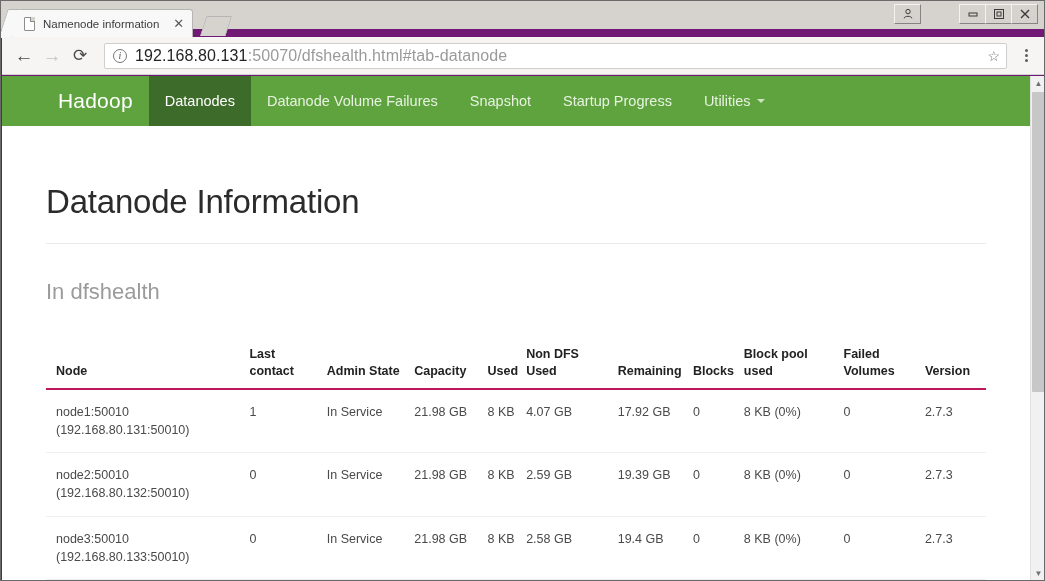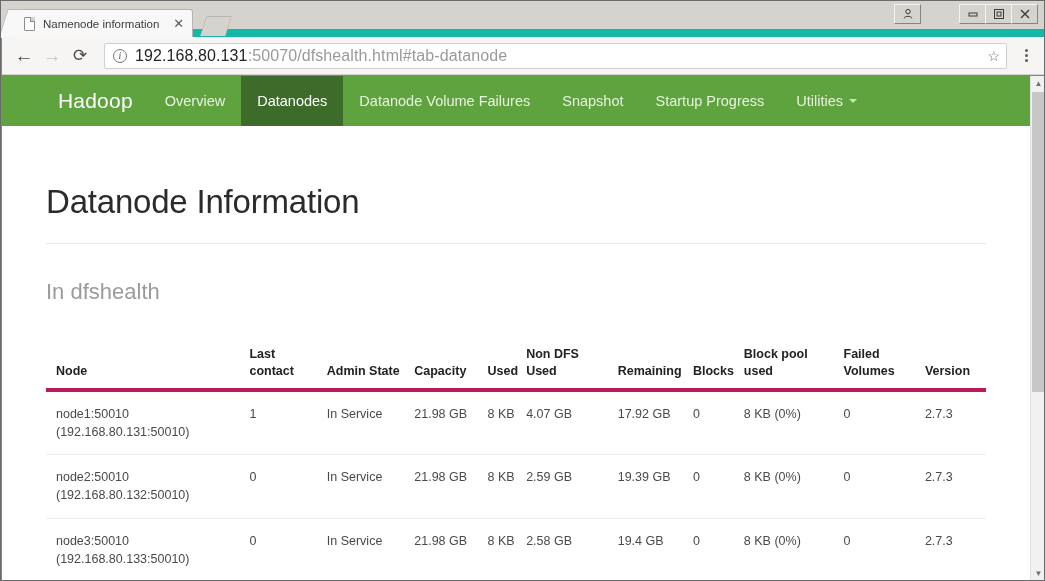"Namenode information" #window-frame { background: #14b8a6 -> #701a75 }
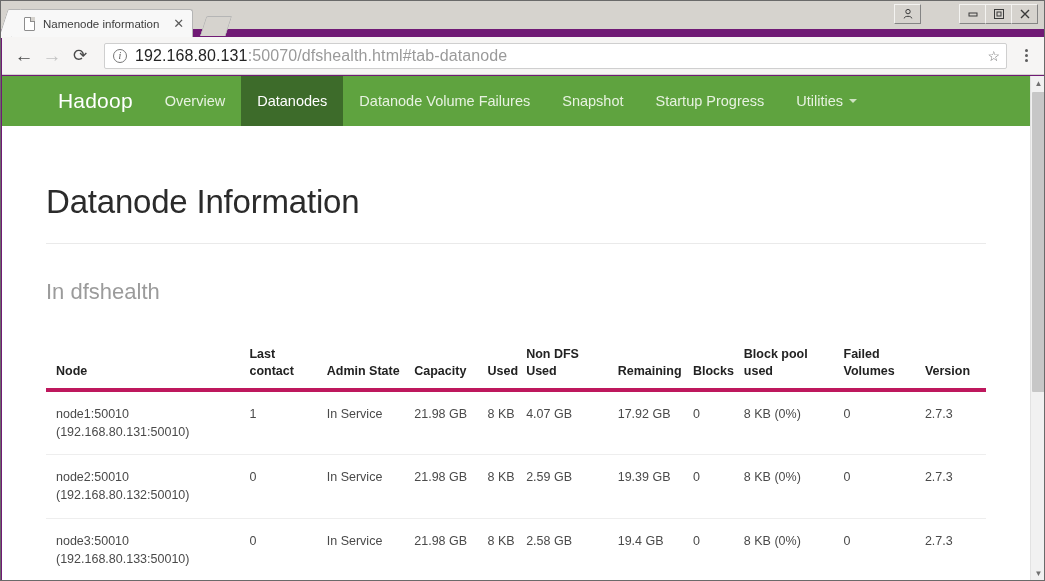"Overview" div.nav-link { html: <div> <span>Overview</span> </div> -> none }
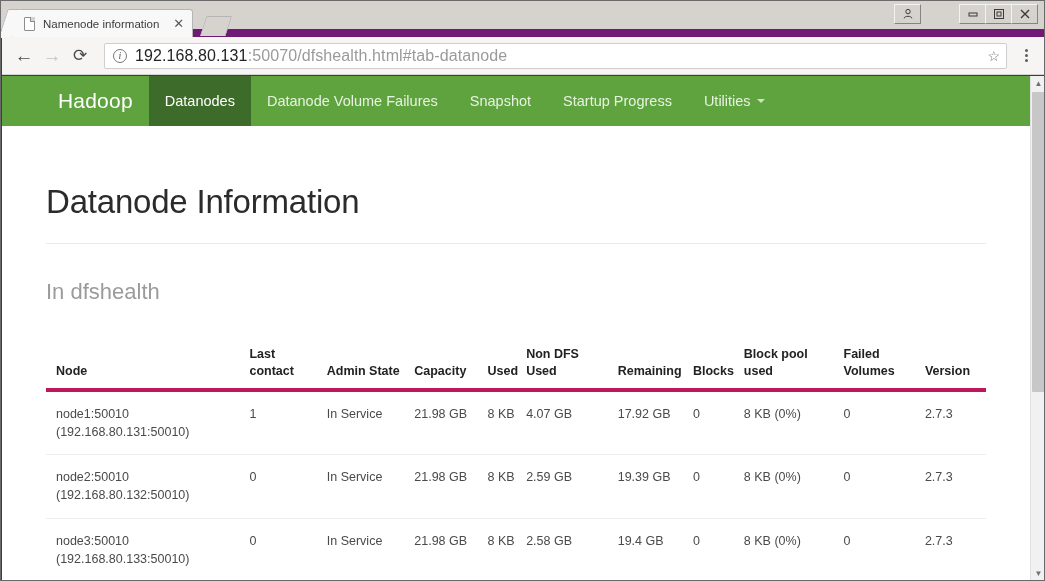"Last contact" #datanode-table th { border-bottom: 4px solid #be185d -> 2px solid #be185d }
